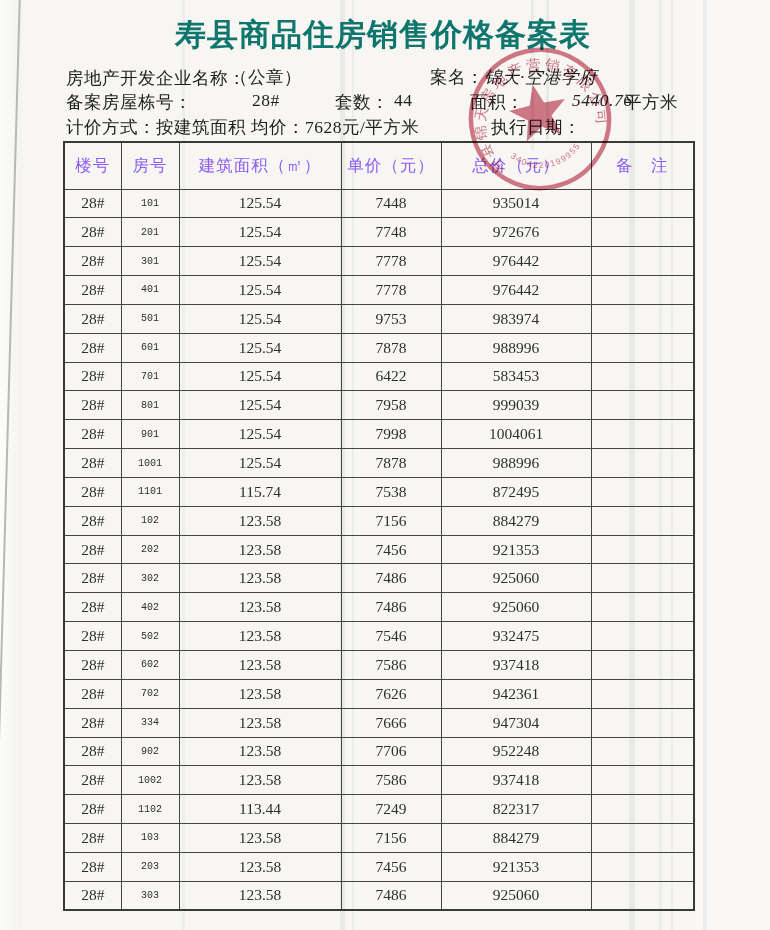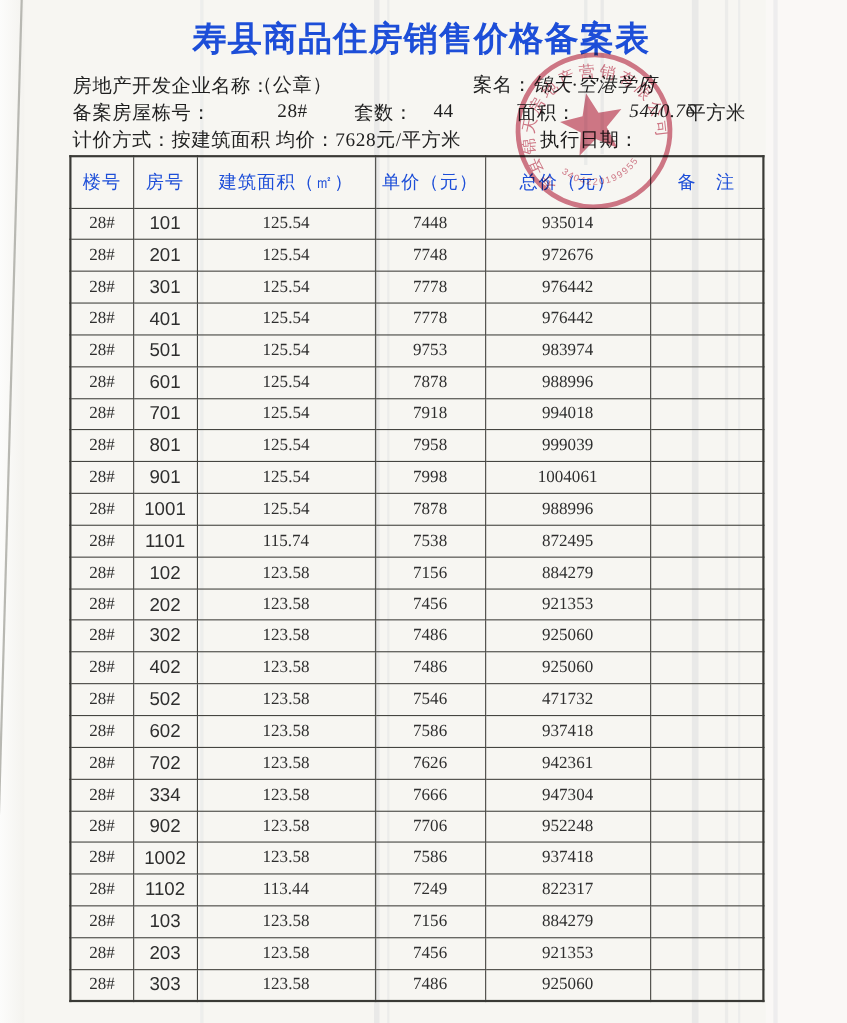"寿县商品住房销售价格备案表" .doc-title { color: #1d4ed8 -> #0f766e }
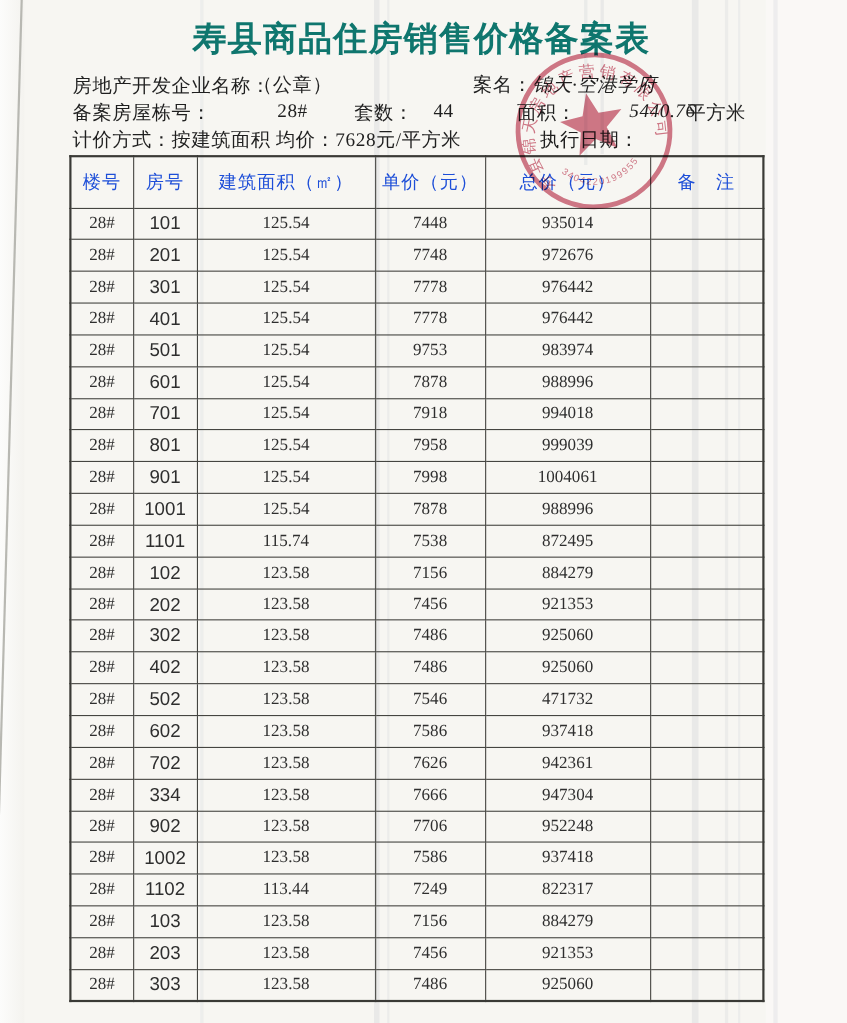"套数：" div.hdr { left: 322px -> 335px }
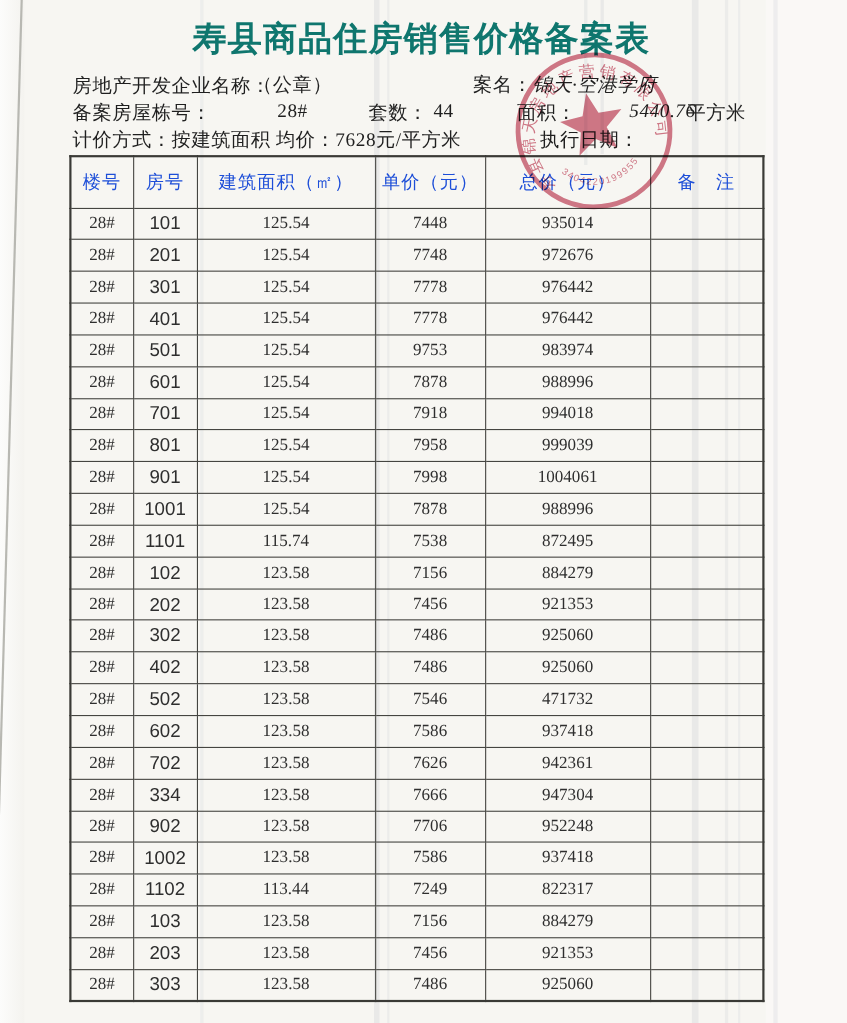"楼号" .price-table th { color: #1d4ed8 -> #8b5cf6 }
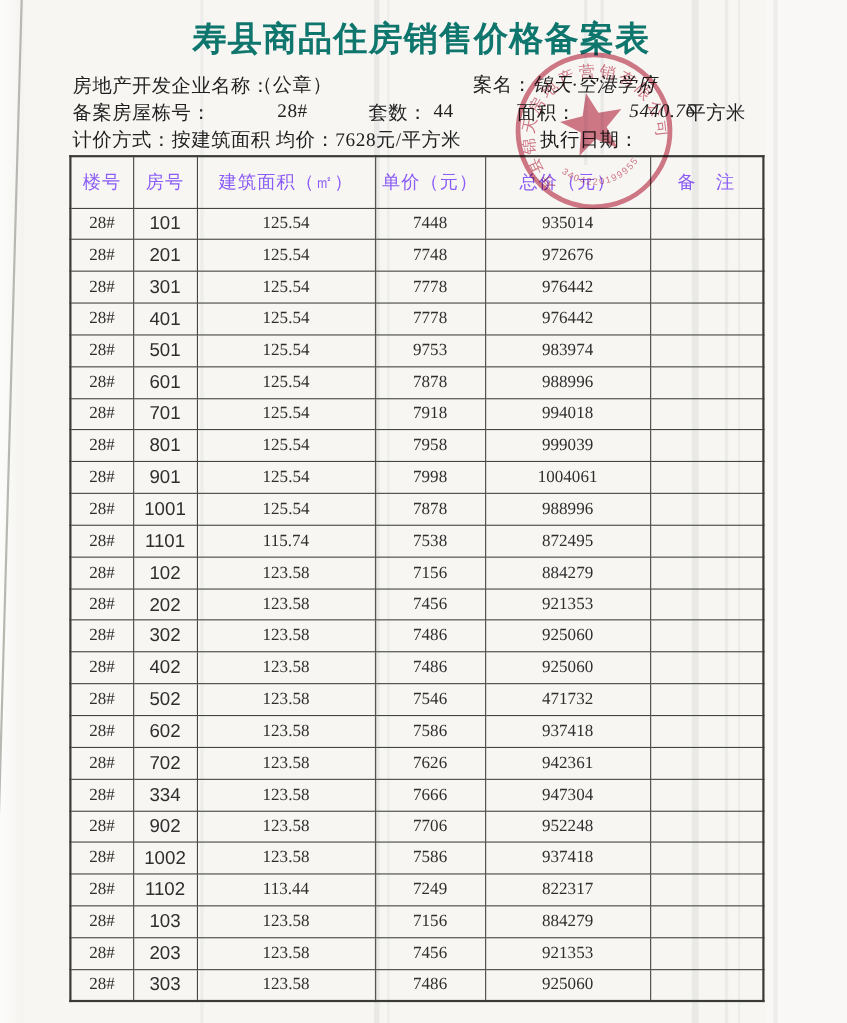"101" .price-table td:nth-child(2) { font-family: Liberation Sans, sans-serif -> Liberation Mono, monospace; font-size: 17px -> 10px }
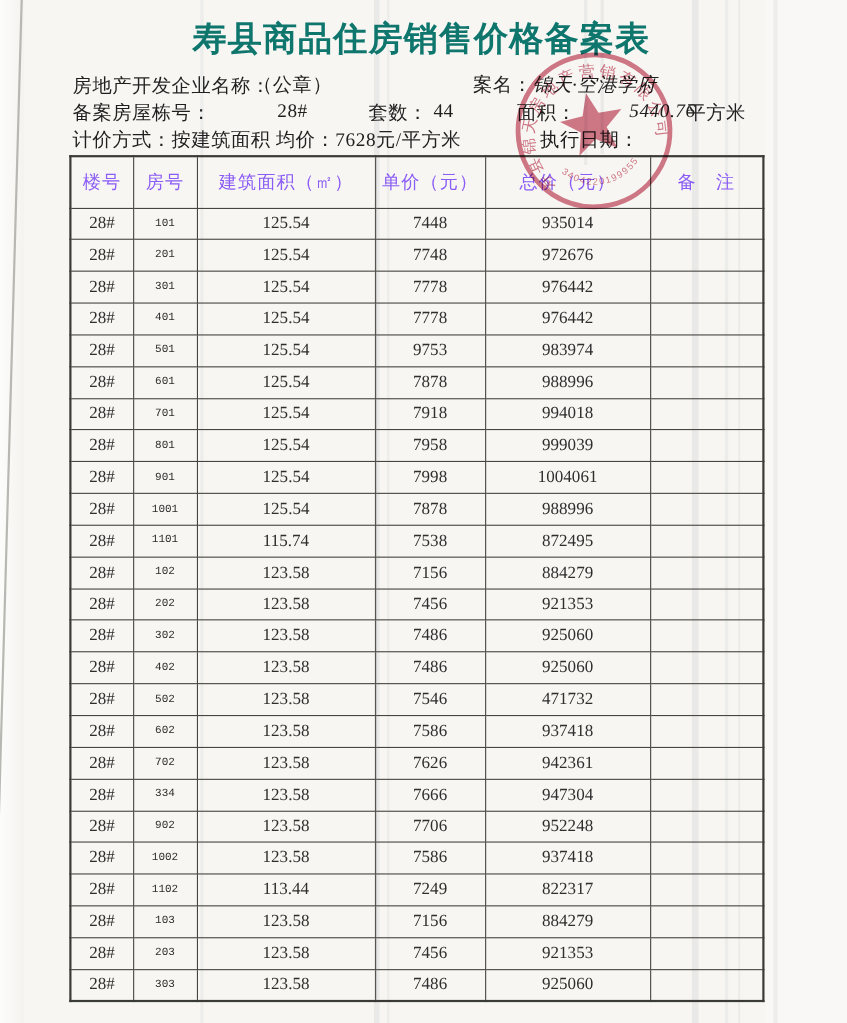"7918" td { text: 7918 -> 6422 }
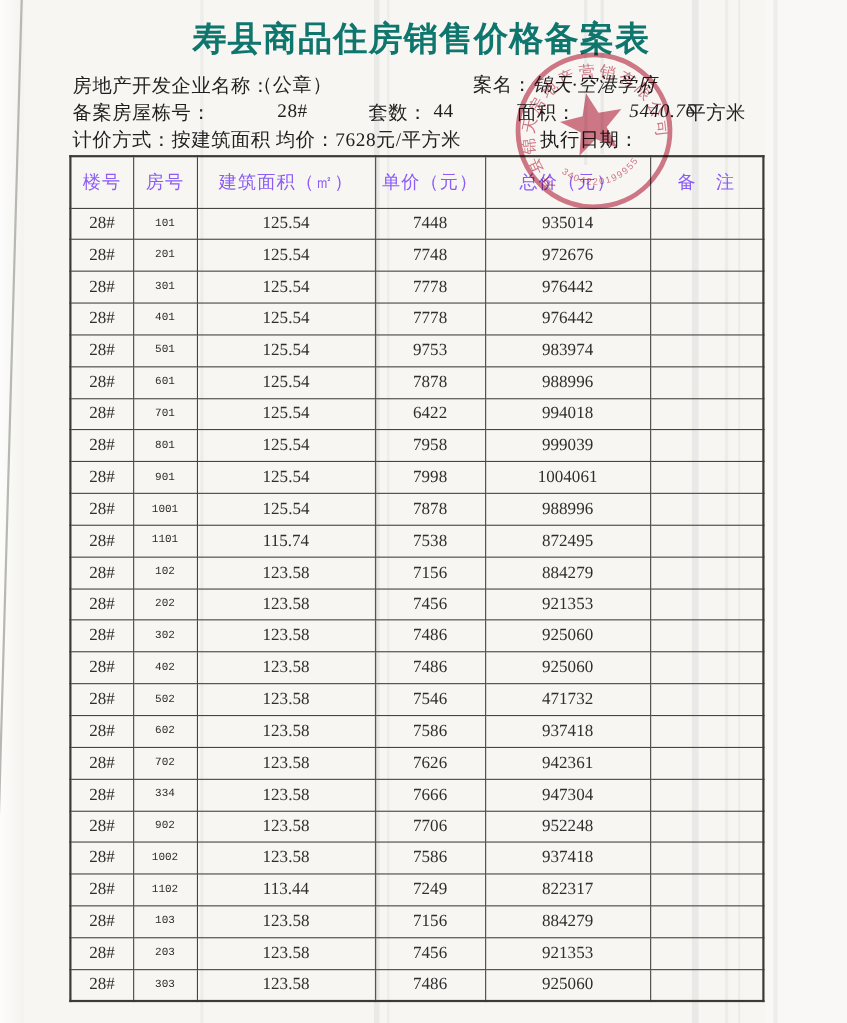"994018" td { text: 994018 -> 583453 }
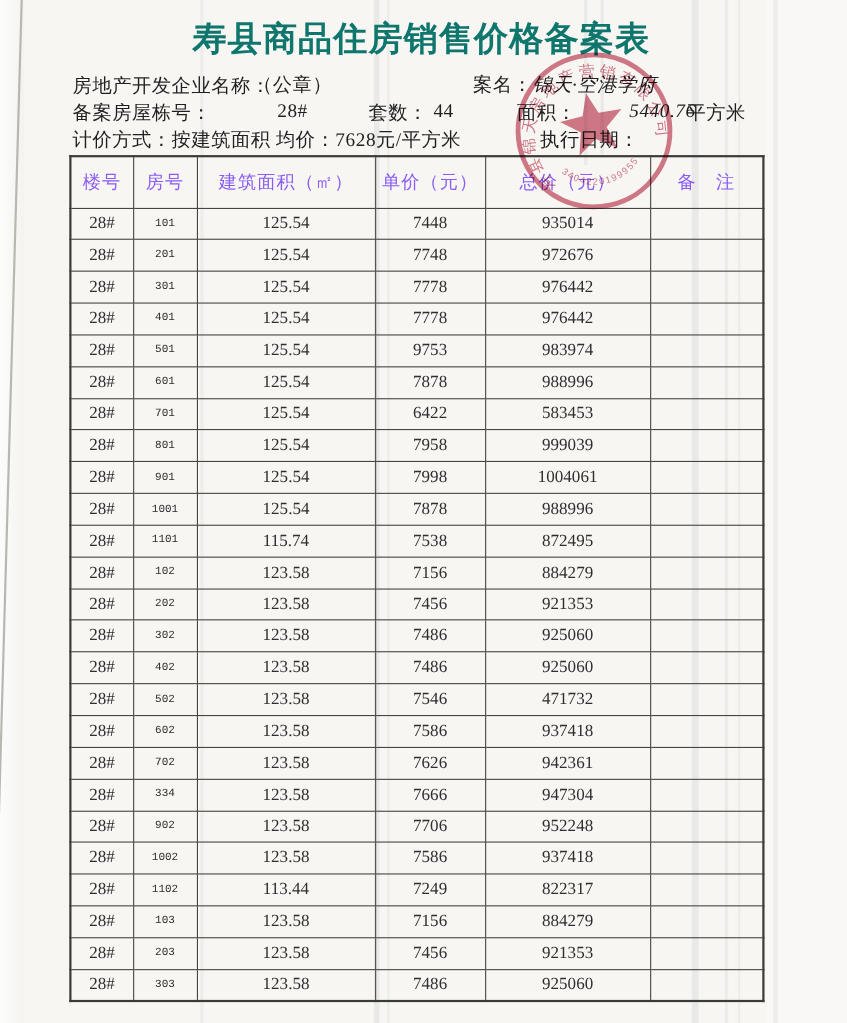"471732" td { text: 471732 -> 932475 }
